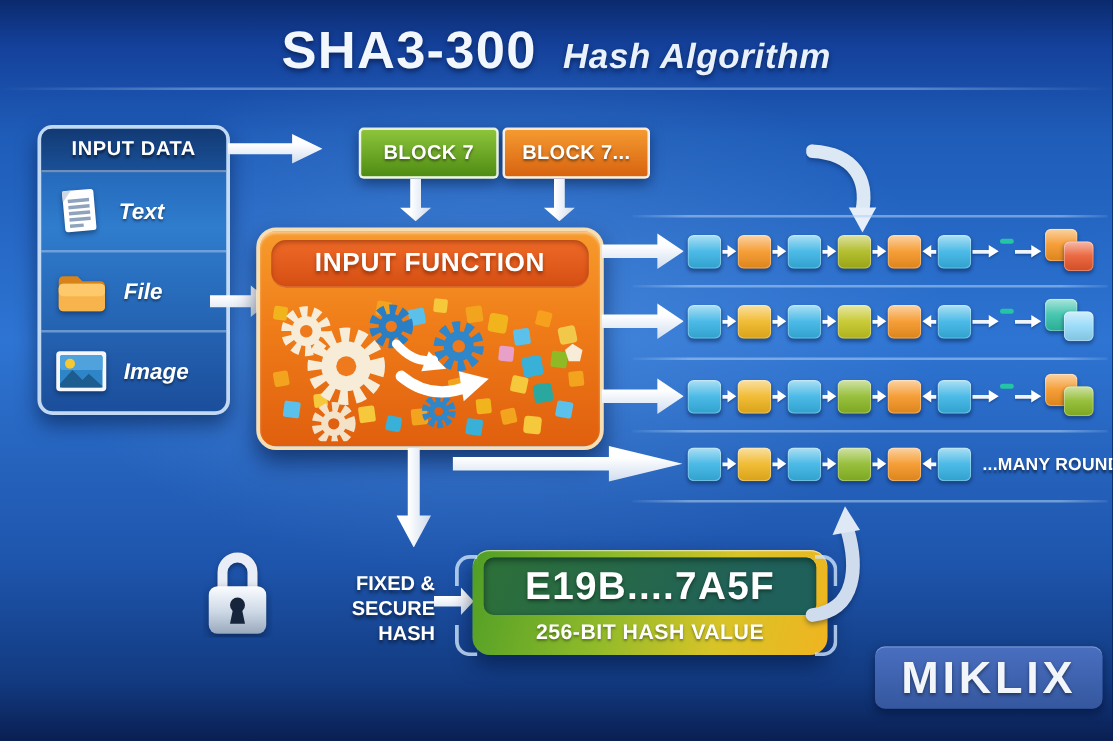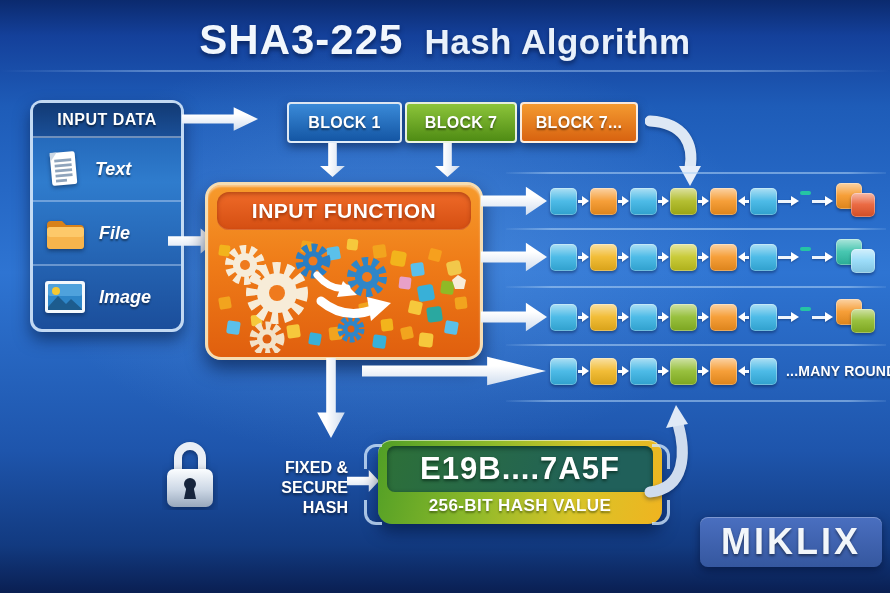"SHA3-225" span.t1 { text: SHA3-225 -> SHA3-300 }
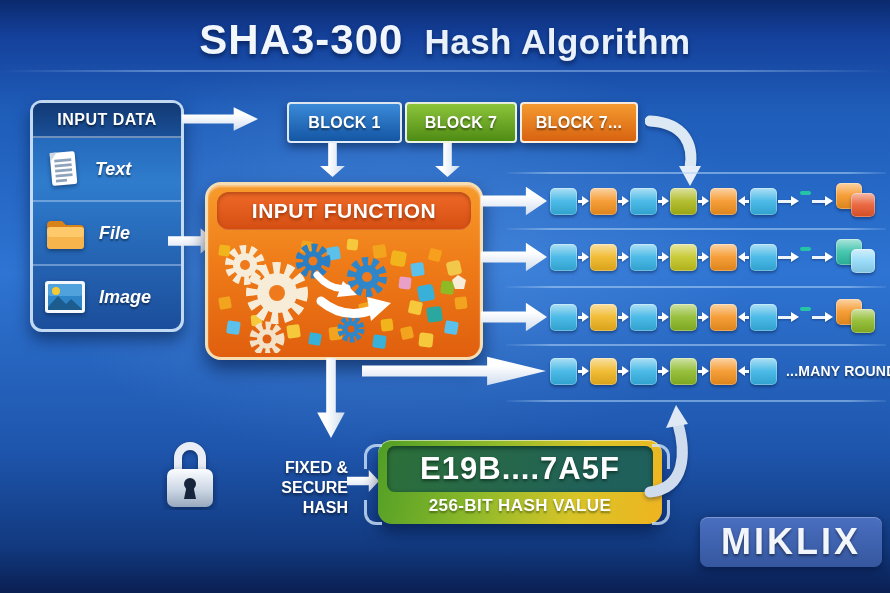"Hash Algorithm" .title .t2 { font-size: 35px -> 28px; font-style: none -> italic }
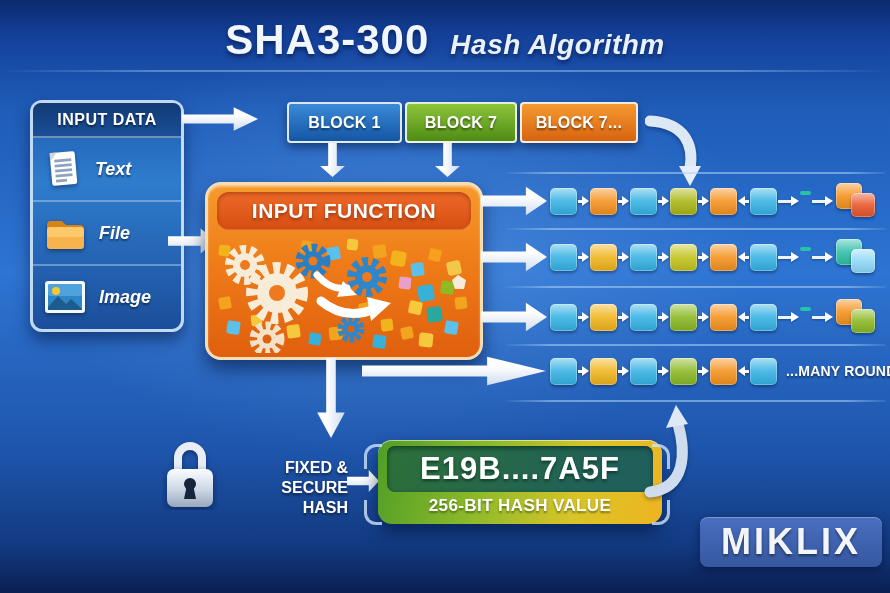"BLOCK 1" div.block { html: <div>BLOCK 1</div> -> none }
